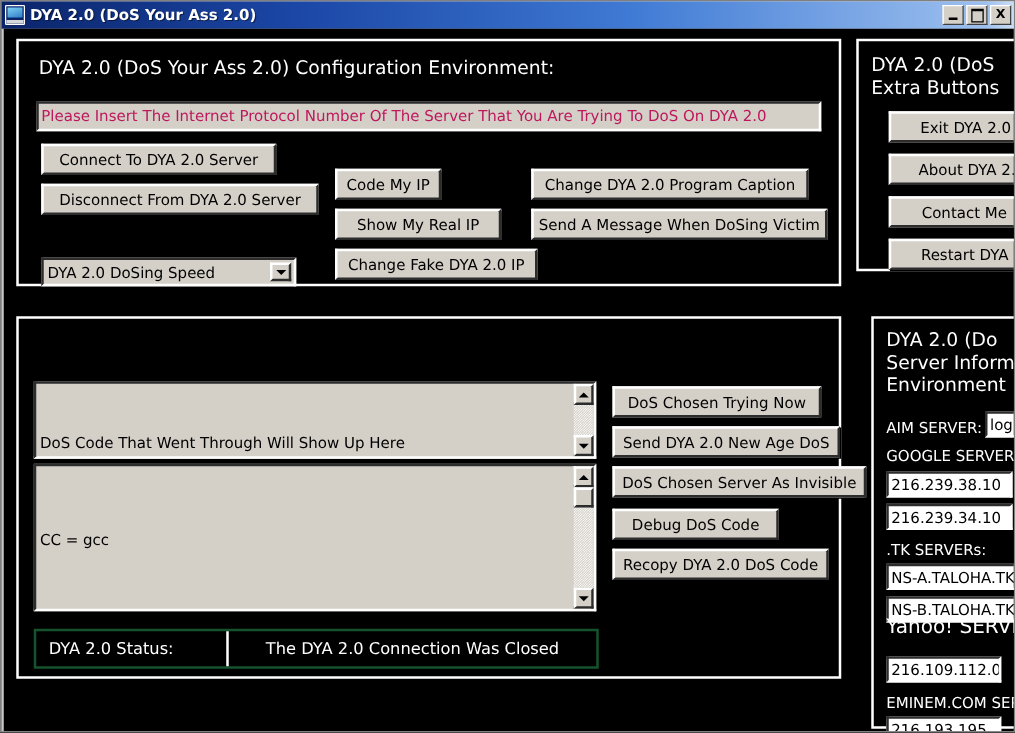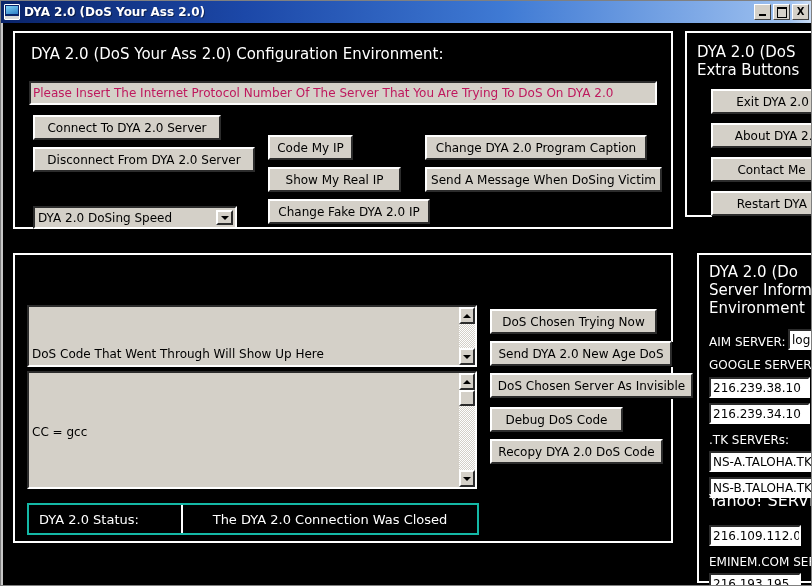"DYA 2.0 Status:" .statusbar { border: 2px solid #14b8a6 -> 2px solid #14532d }
